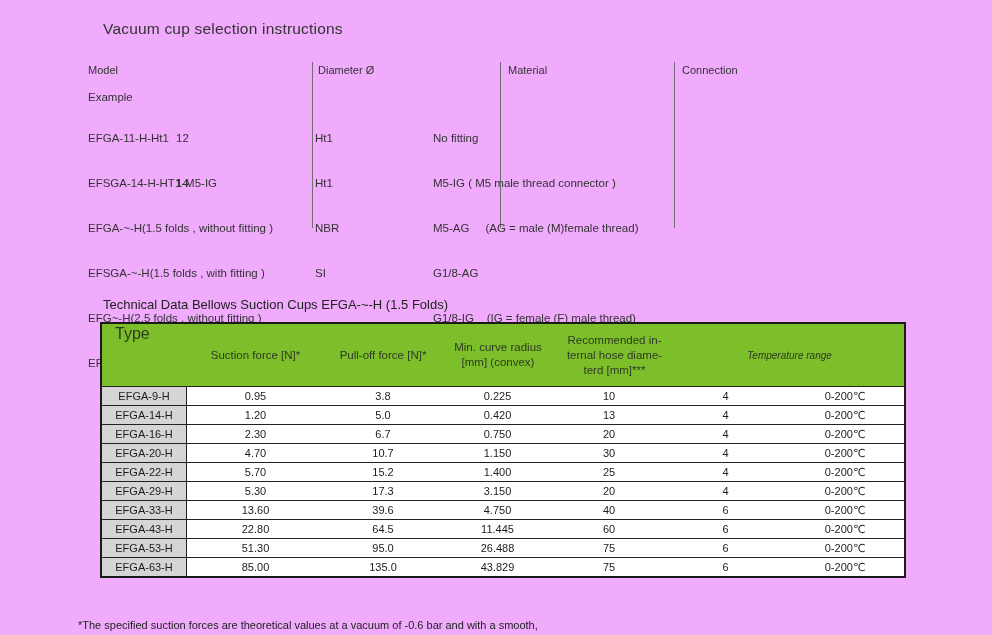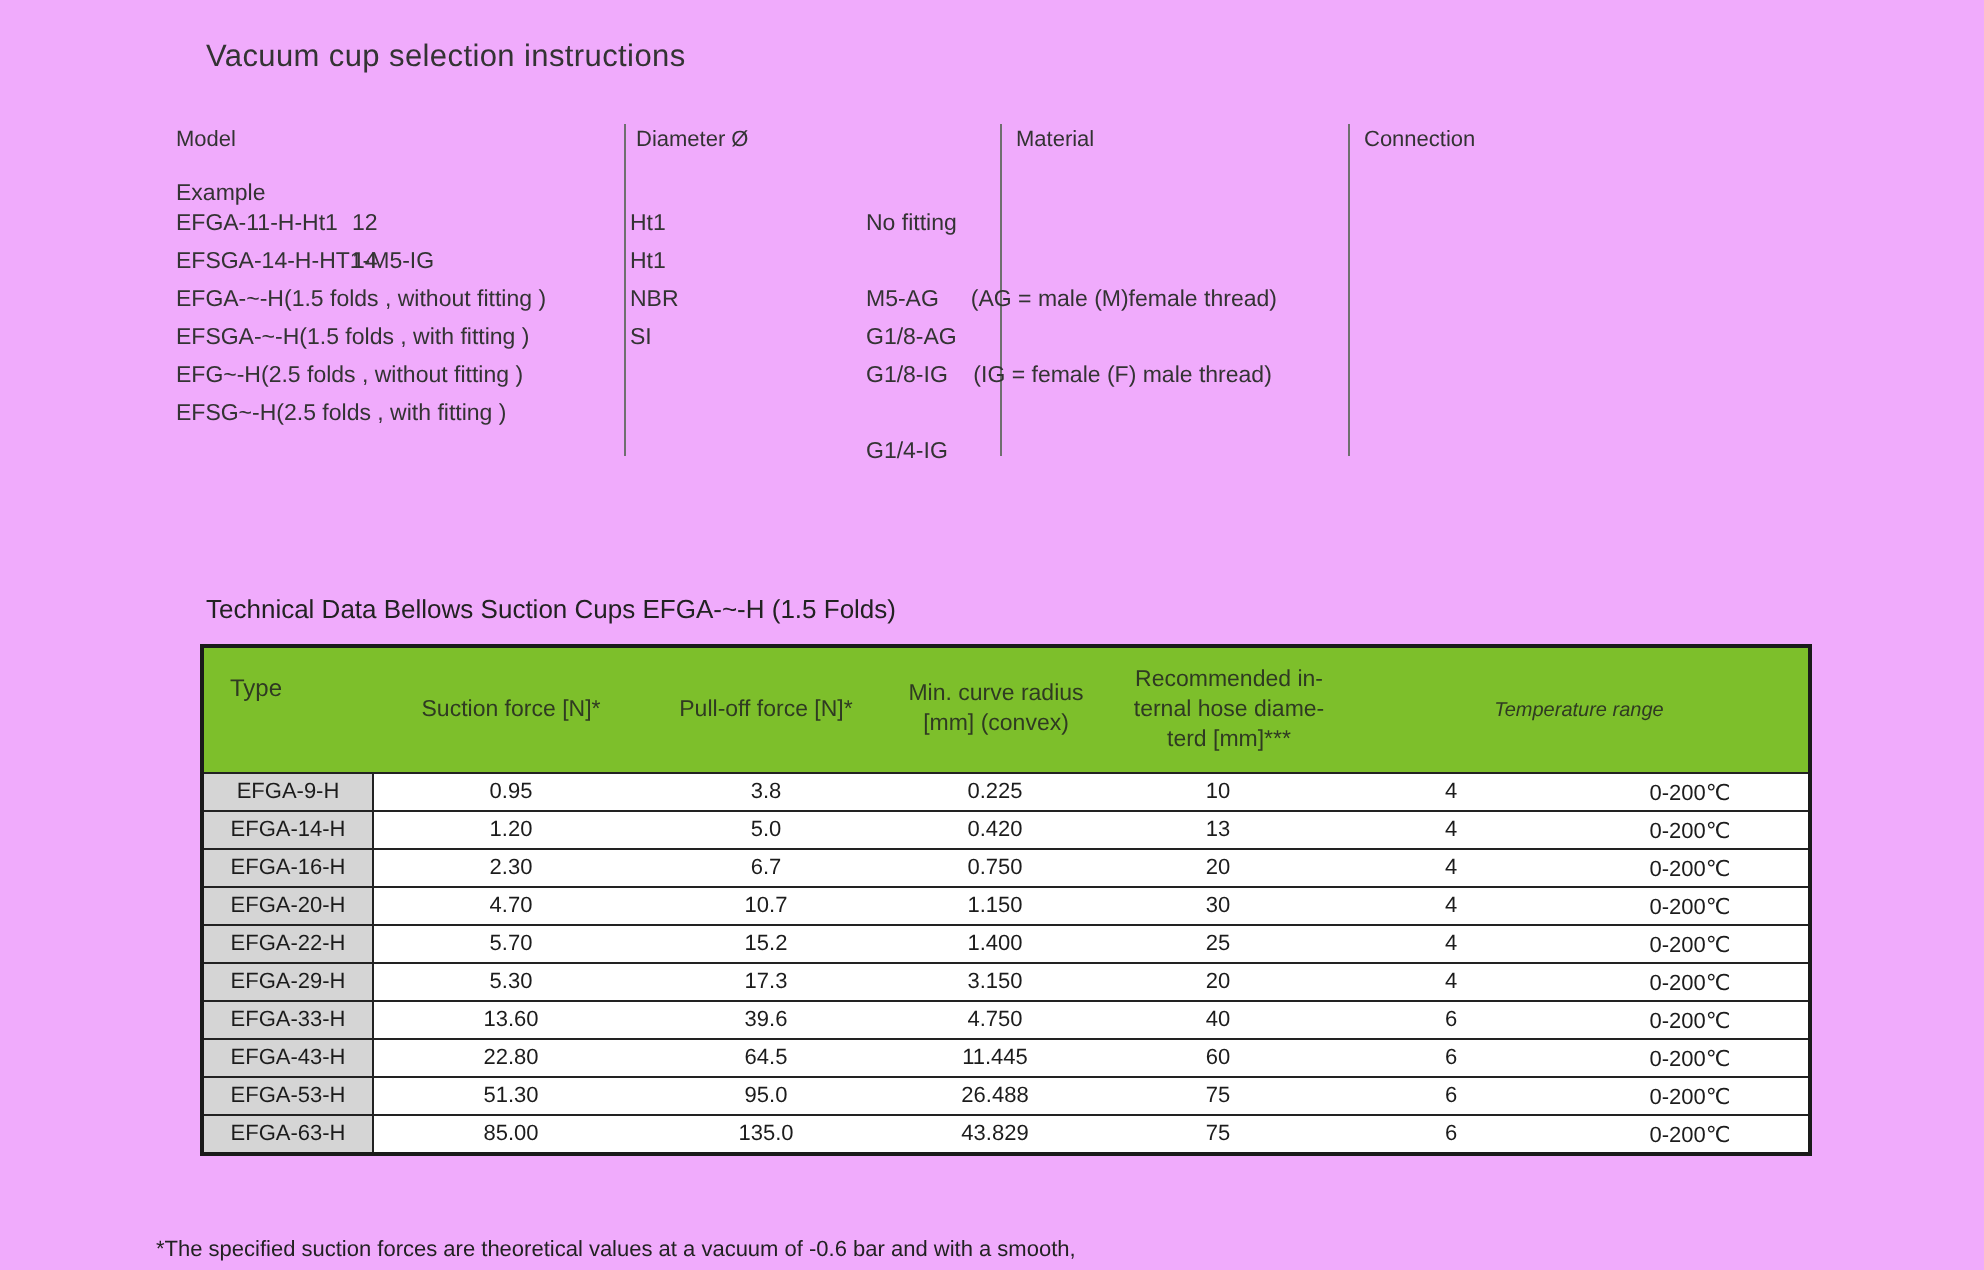"EFGA-11-H-Ht1" .sel-row { margin-top: none -> 26px }
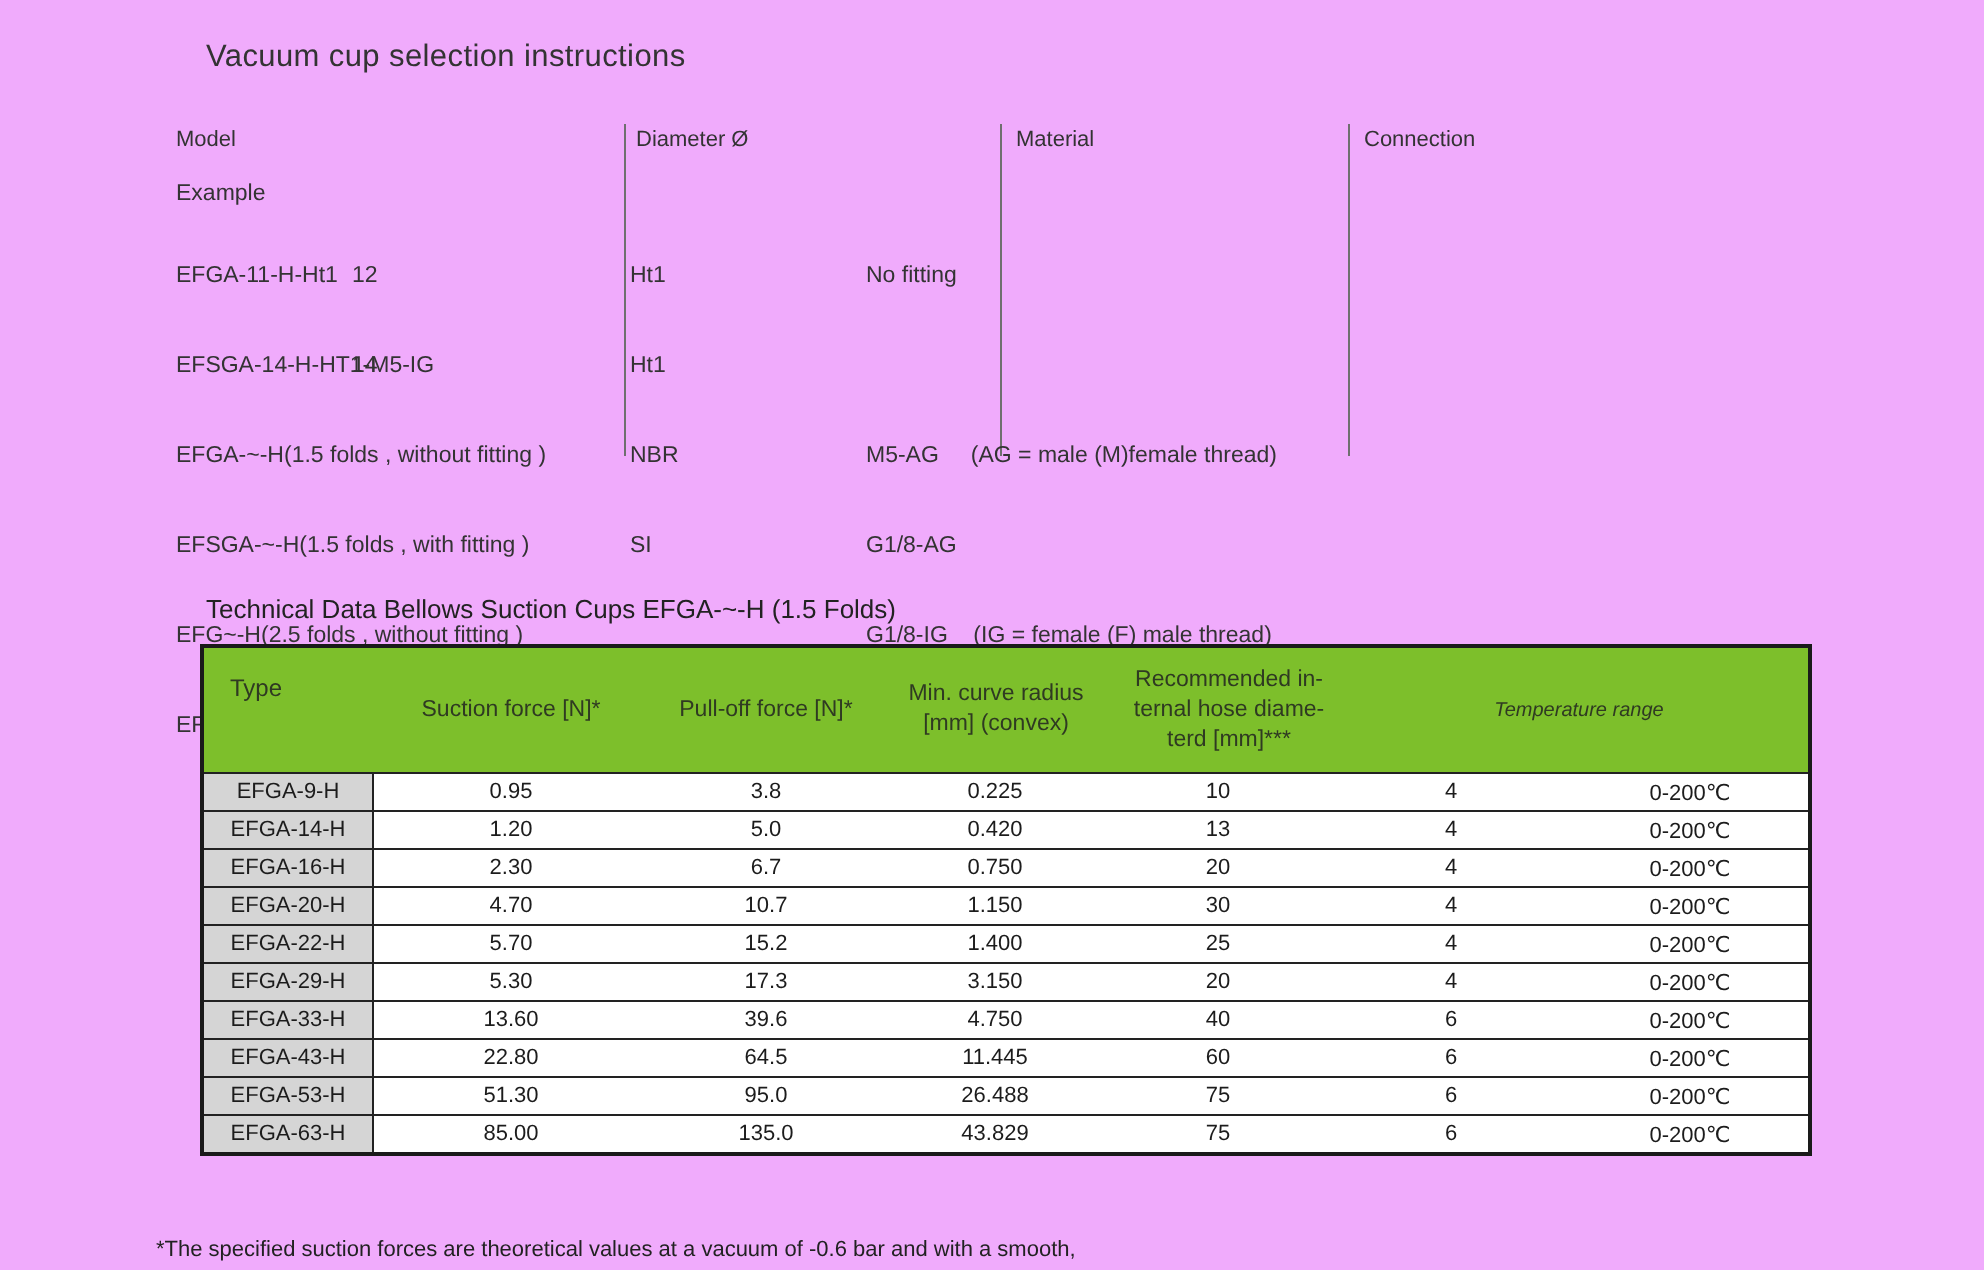"M5-IG ( M5 male thread" div.sc { html: none -> <div>M5-IG ( M5 male thread connector )</div> }
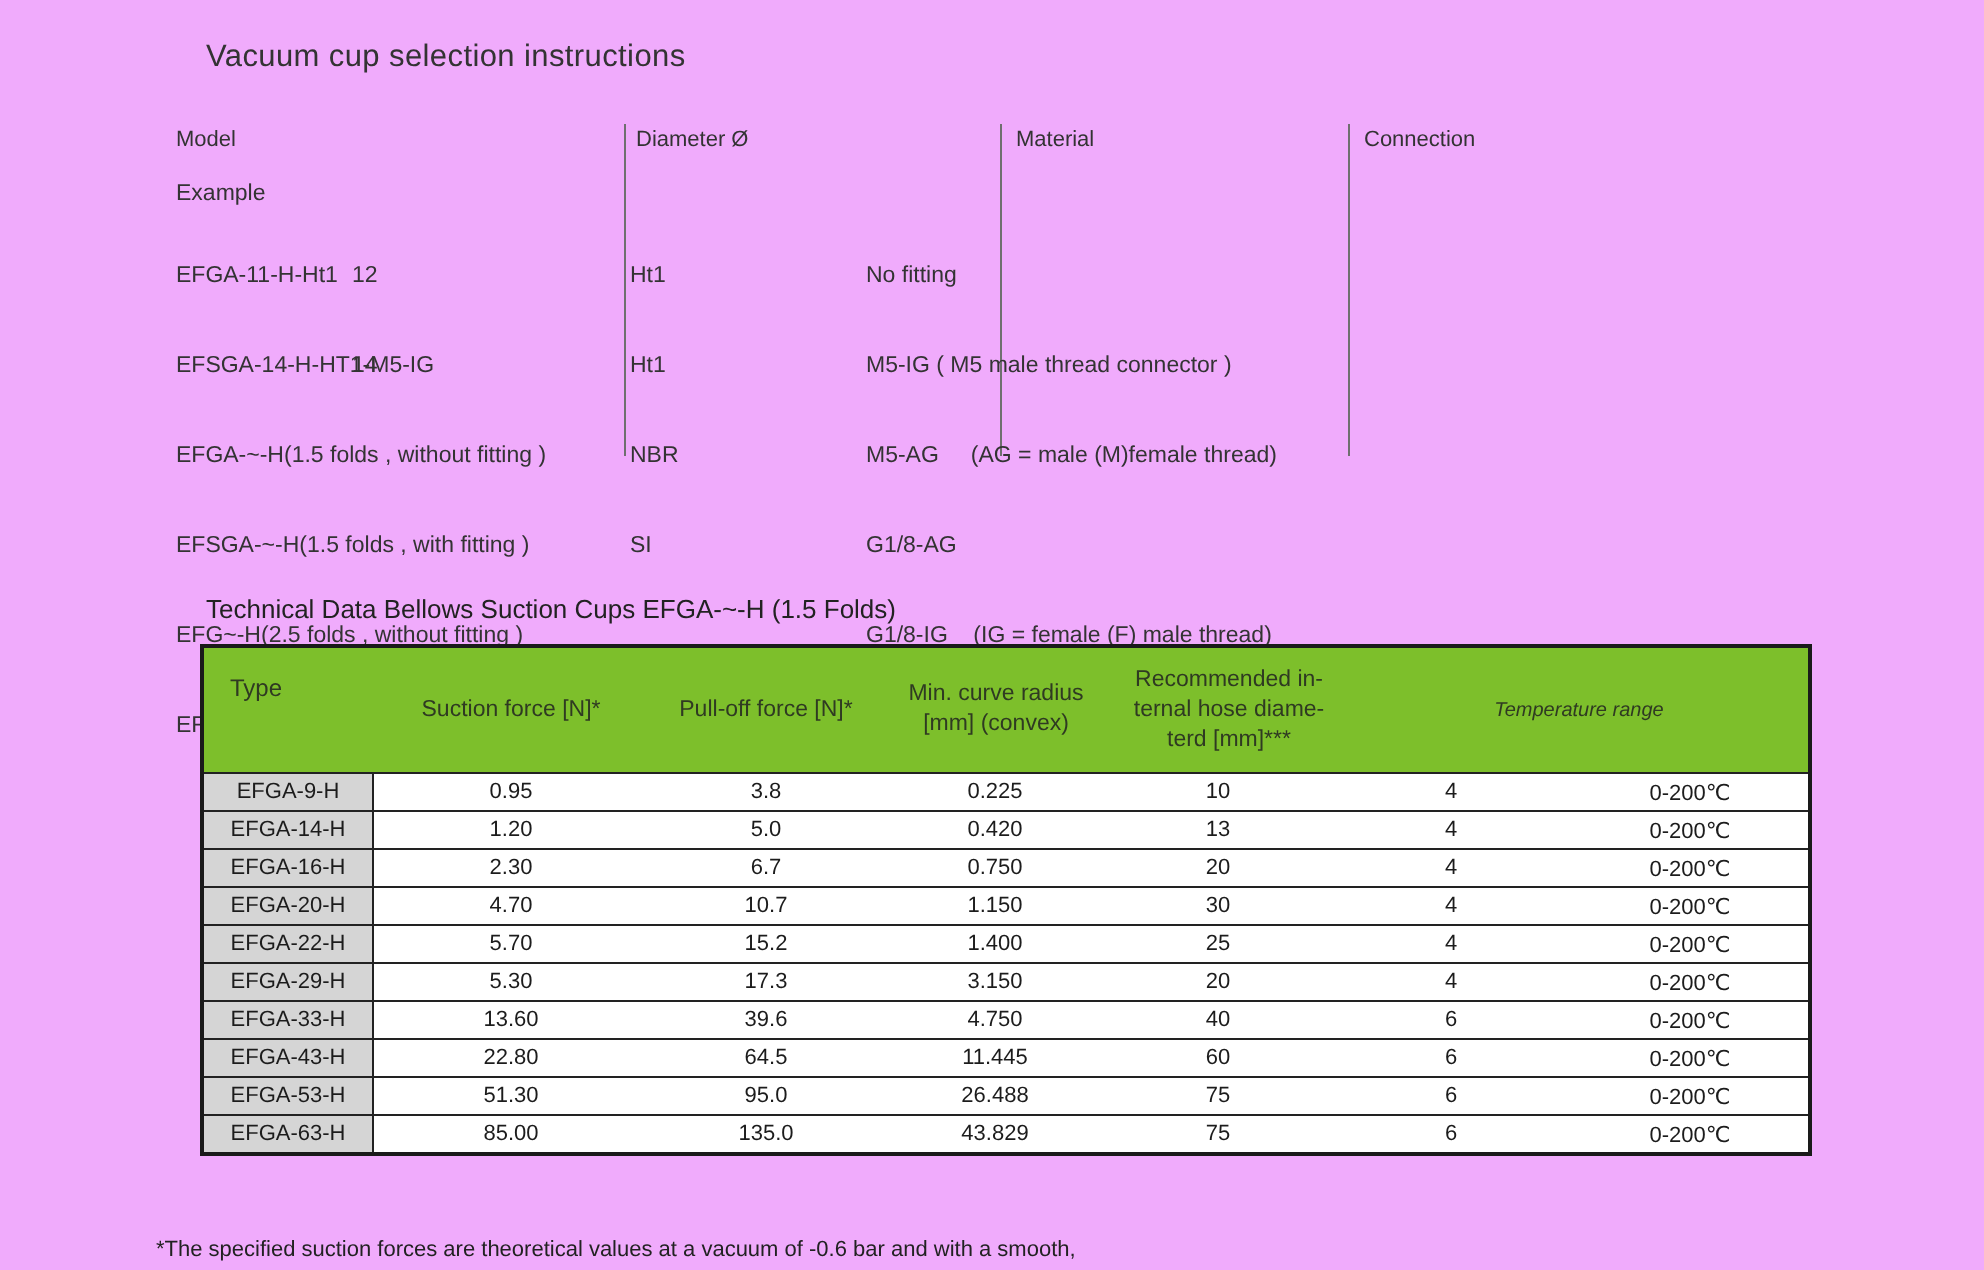"Type" .th.type-head { font-size: 12px -> 16px; padding: 13px 0 0 13px -> 2px 0 0 13px }
